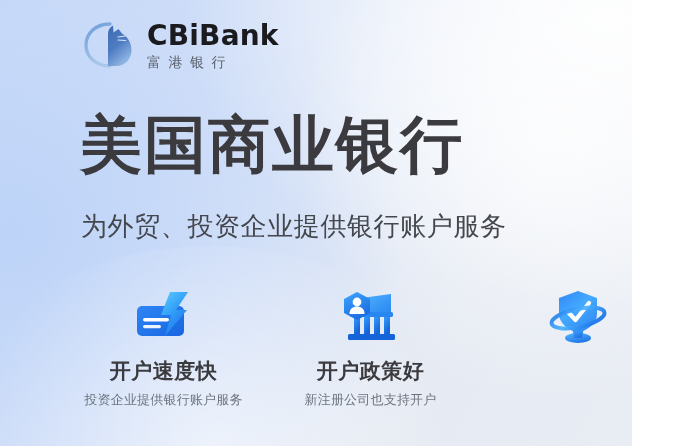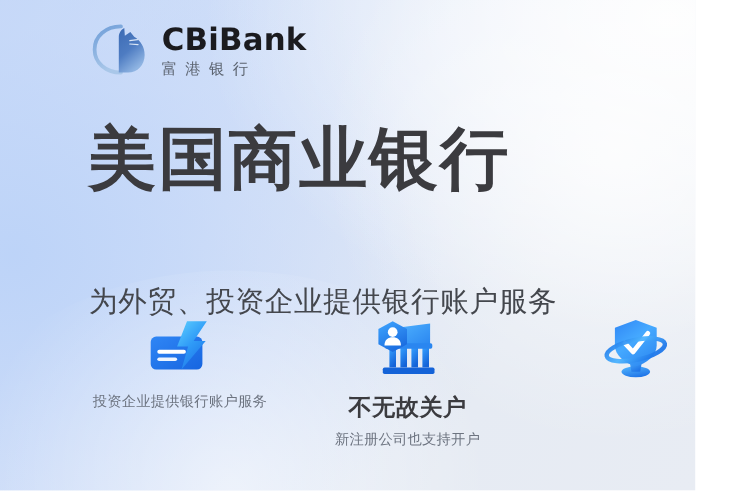"为外贸、投资企业提供银行账户服务" #subheadline { margin-top: 48px -> none }
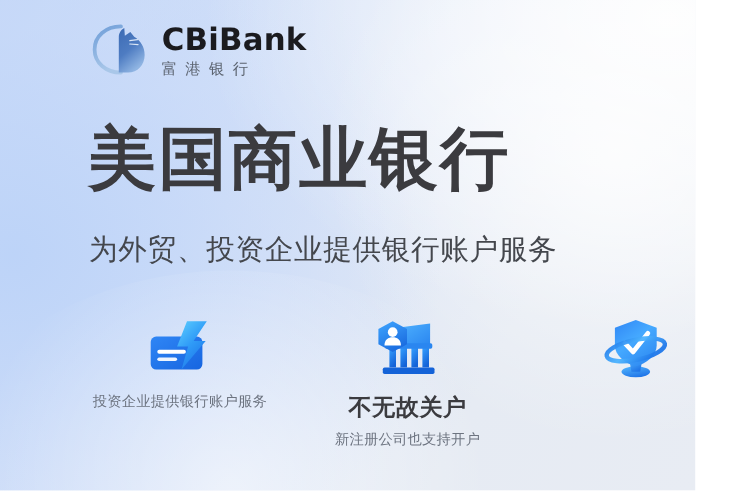"开户速度快" div.feature-title { html: none -> <div>开户速度快</div> }
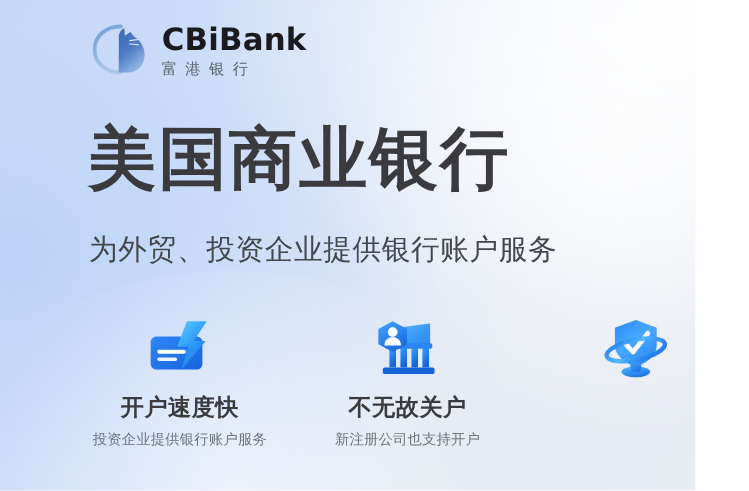"不无故关户" div.feature-title { text: 不无故关户 -> 开户政策好 }
